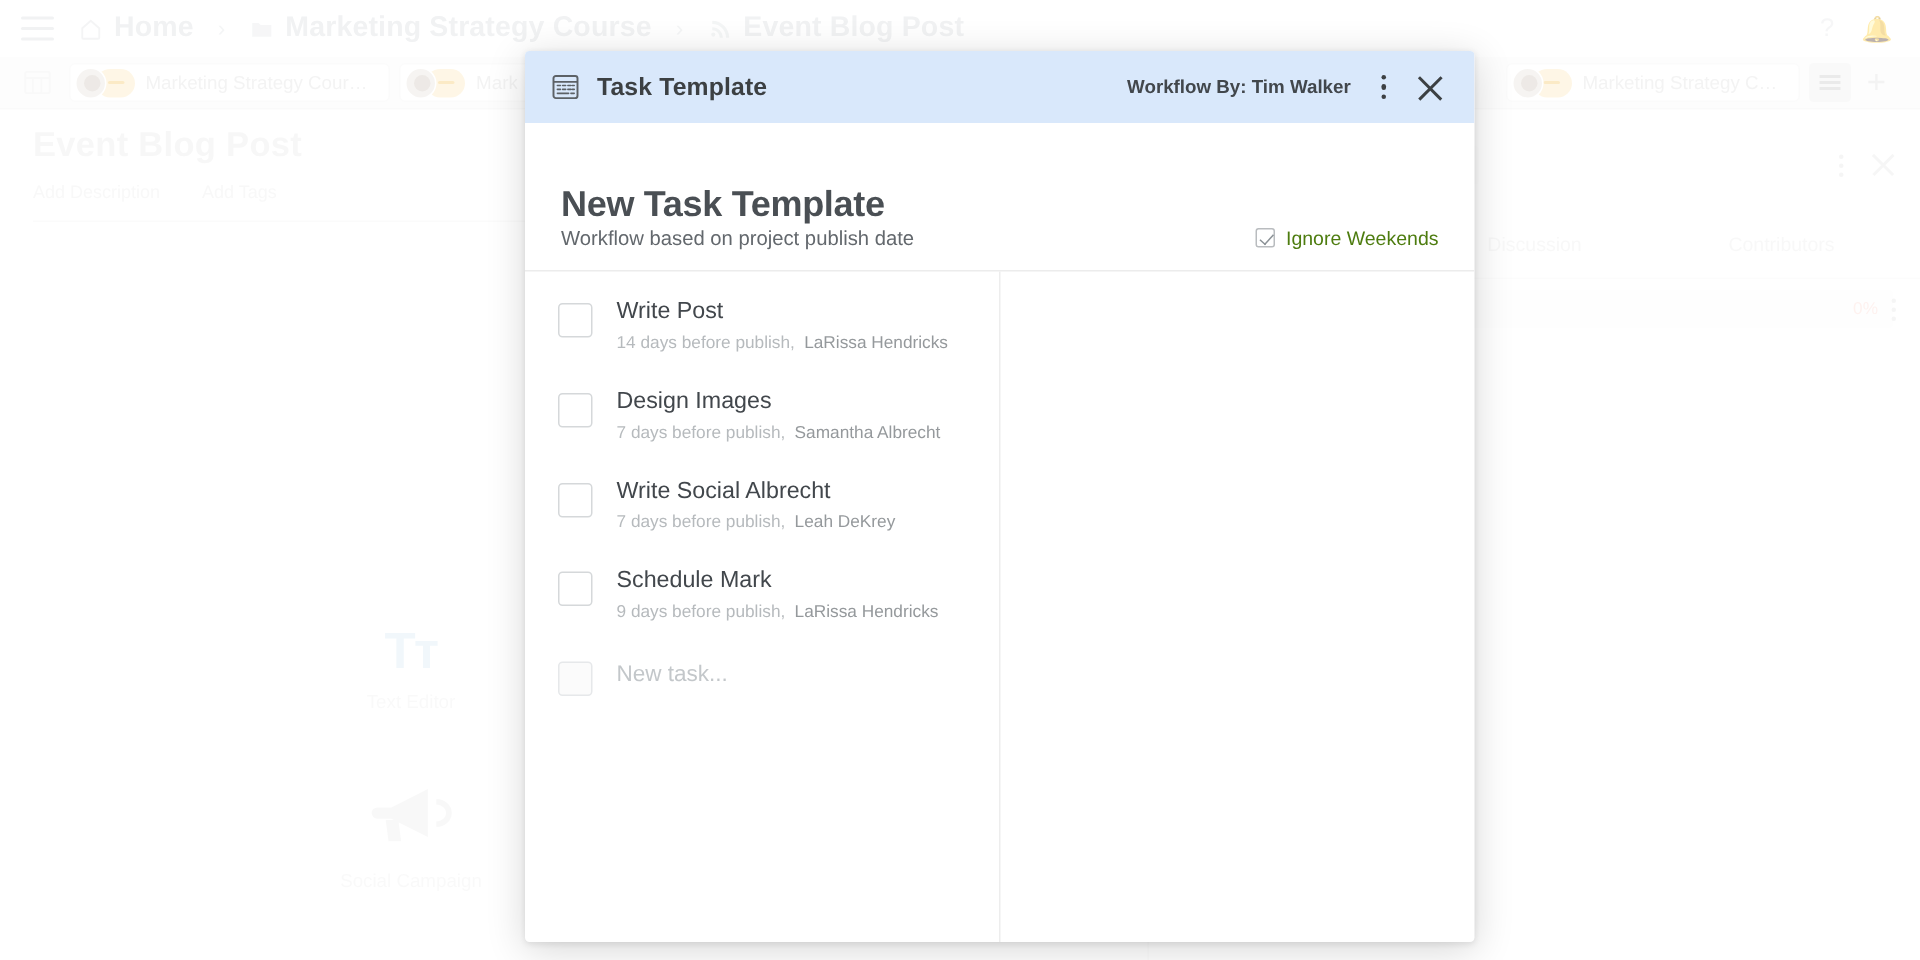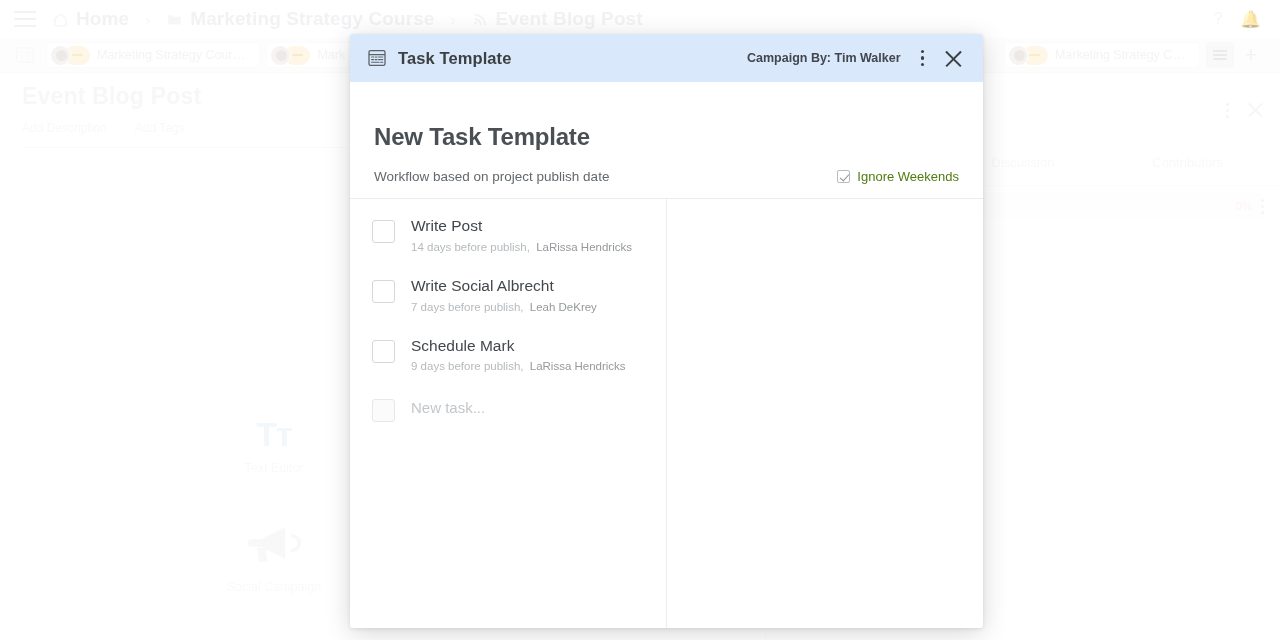"Campaign By: Tim Walker" span.mh-created { text: Campaign -> Workflow }
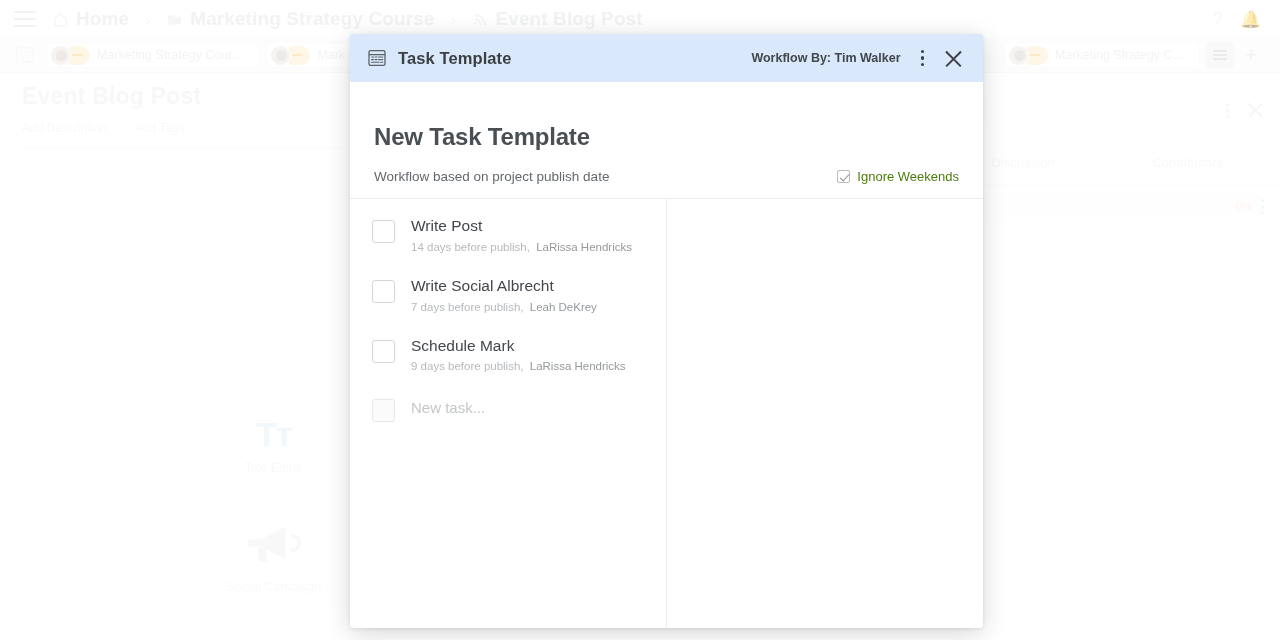"Workflow based on project publish" .mb-subrow { margin-top: 18px -> none }
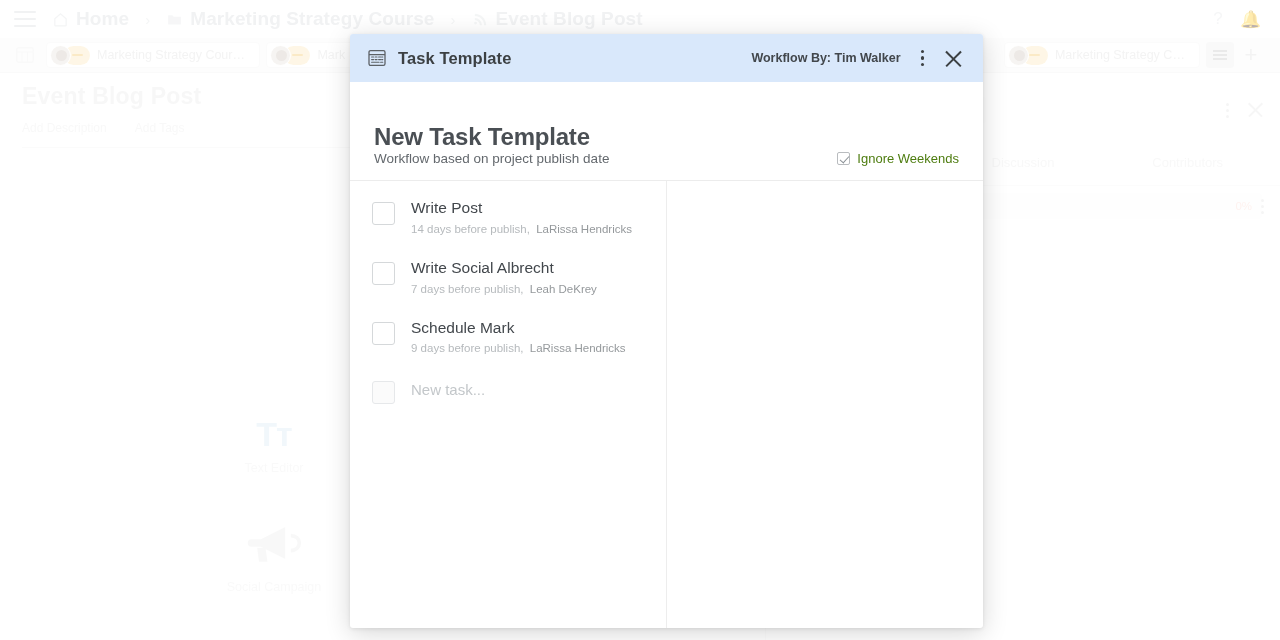"Design Images" div.task-row { html: none -> <div> <div></div> <div> <div>Design Images</div> <div> <span>7 days before publish,</span> <span>Samantha Albrecht</span> </div> </div> </div> }
